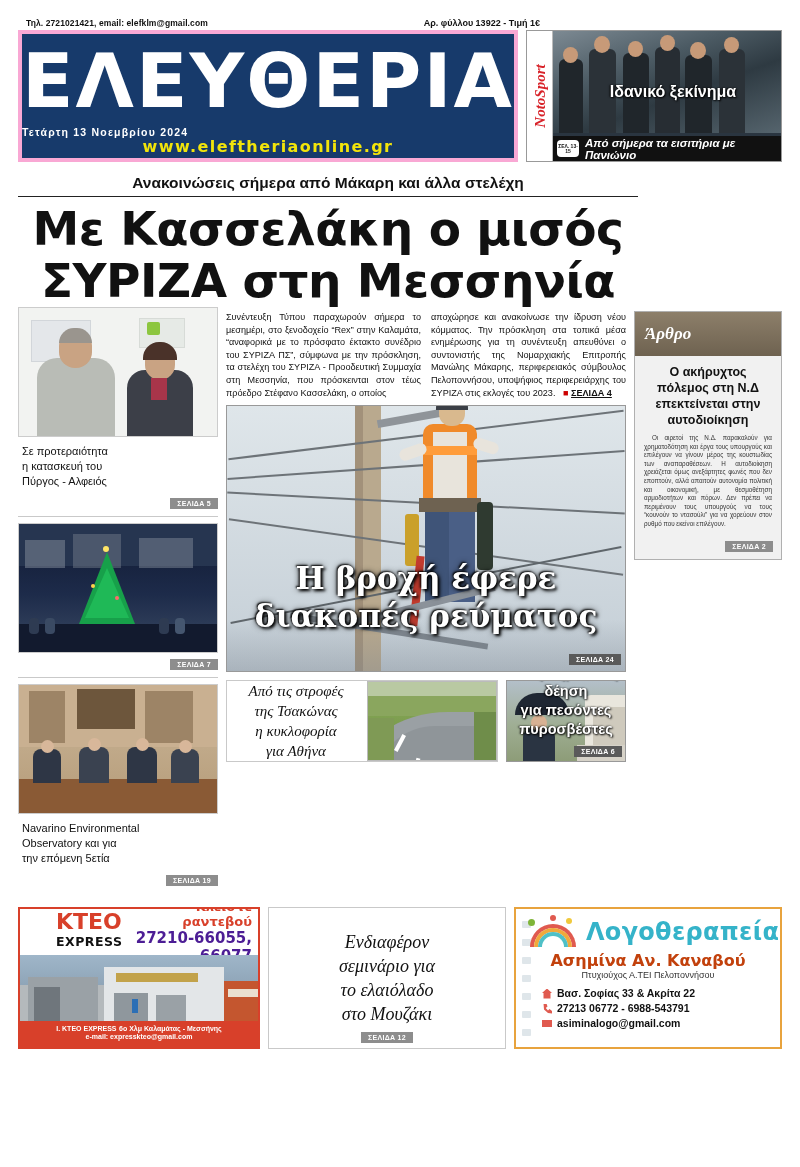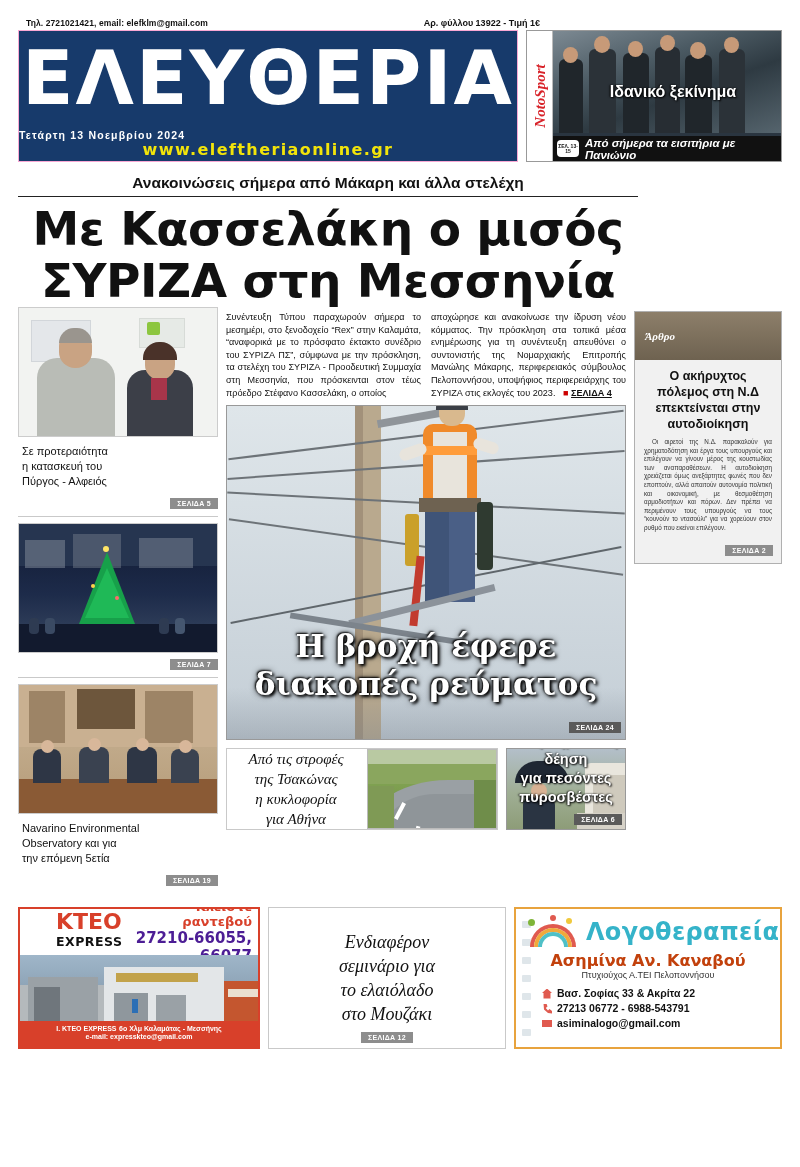"ΕΛΕΥΘΕΡΙΑ" .masthead { border: 1px solid #f9a8d4 -> 4px solid #f9a8d4 }
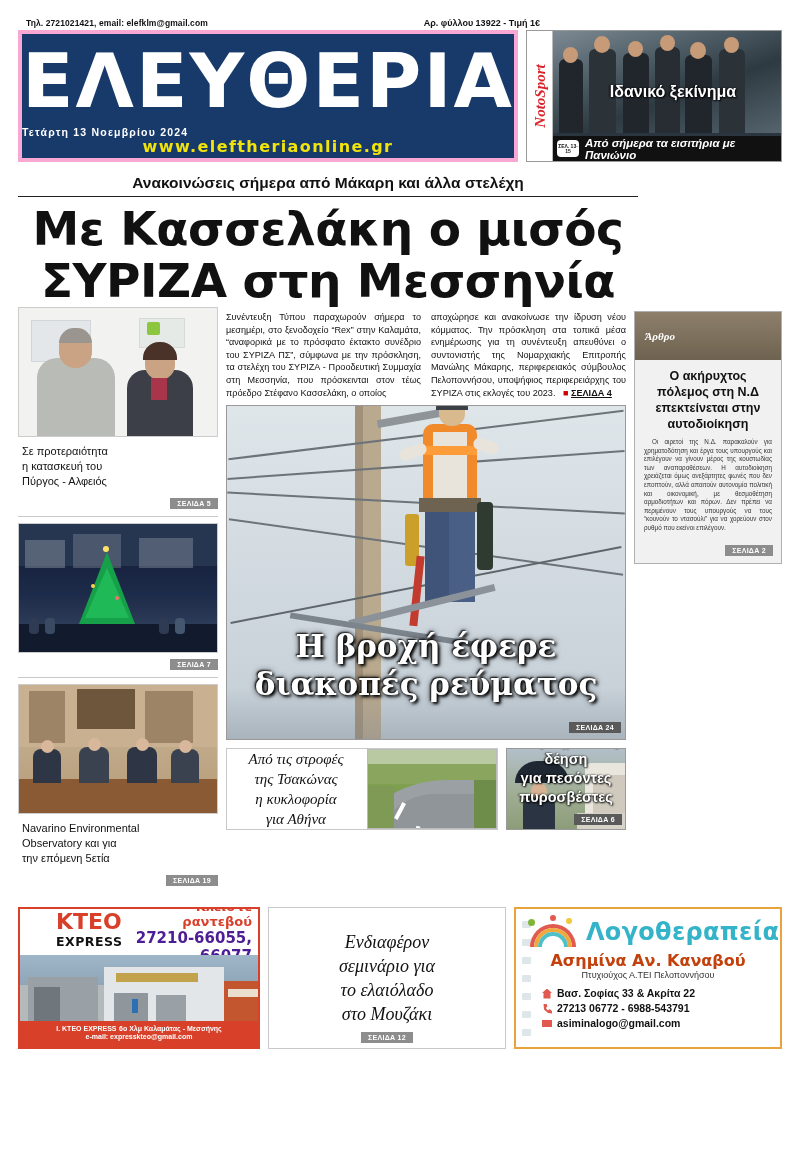"Άρθρο" .arthro-tab { font-size: 11px -> 17px; padding: 18px 10px -> 12px 10px }
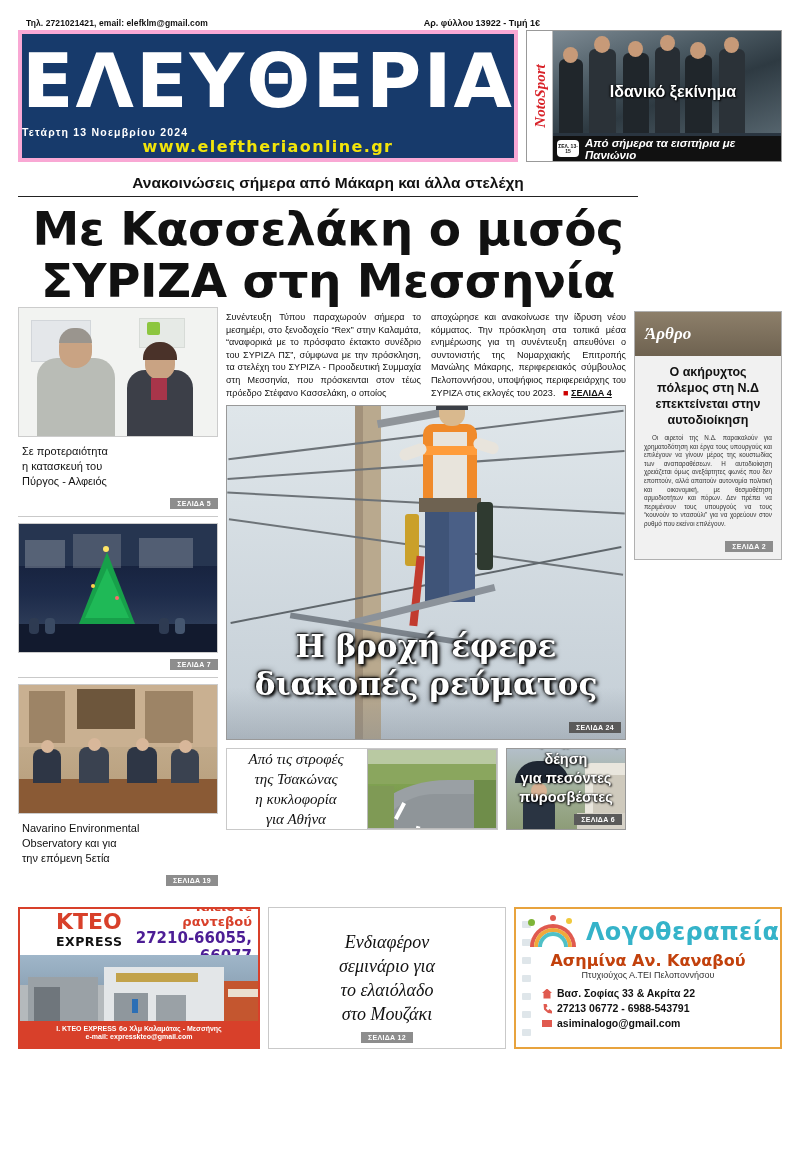"Η βροχή έφερε" .hero { height: 335px -> 267px }
